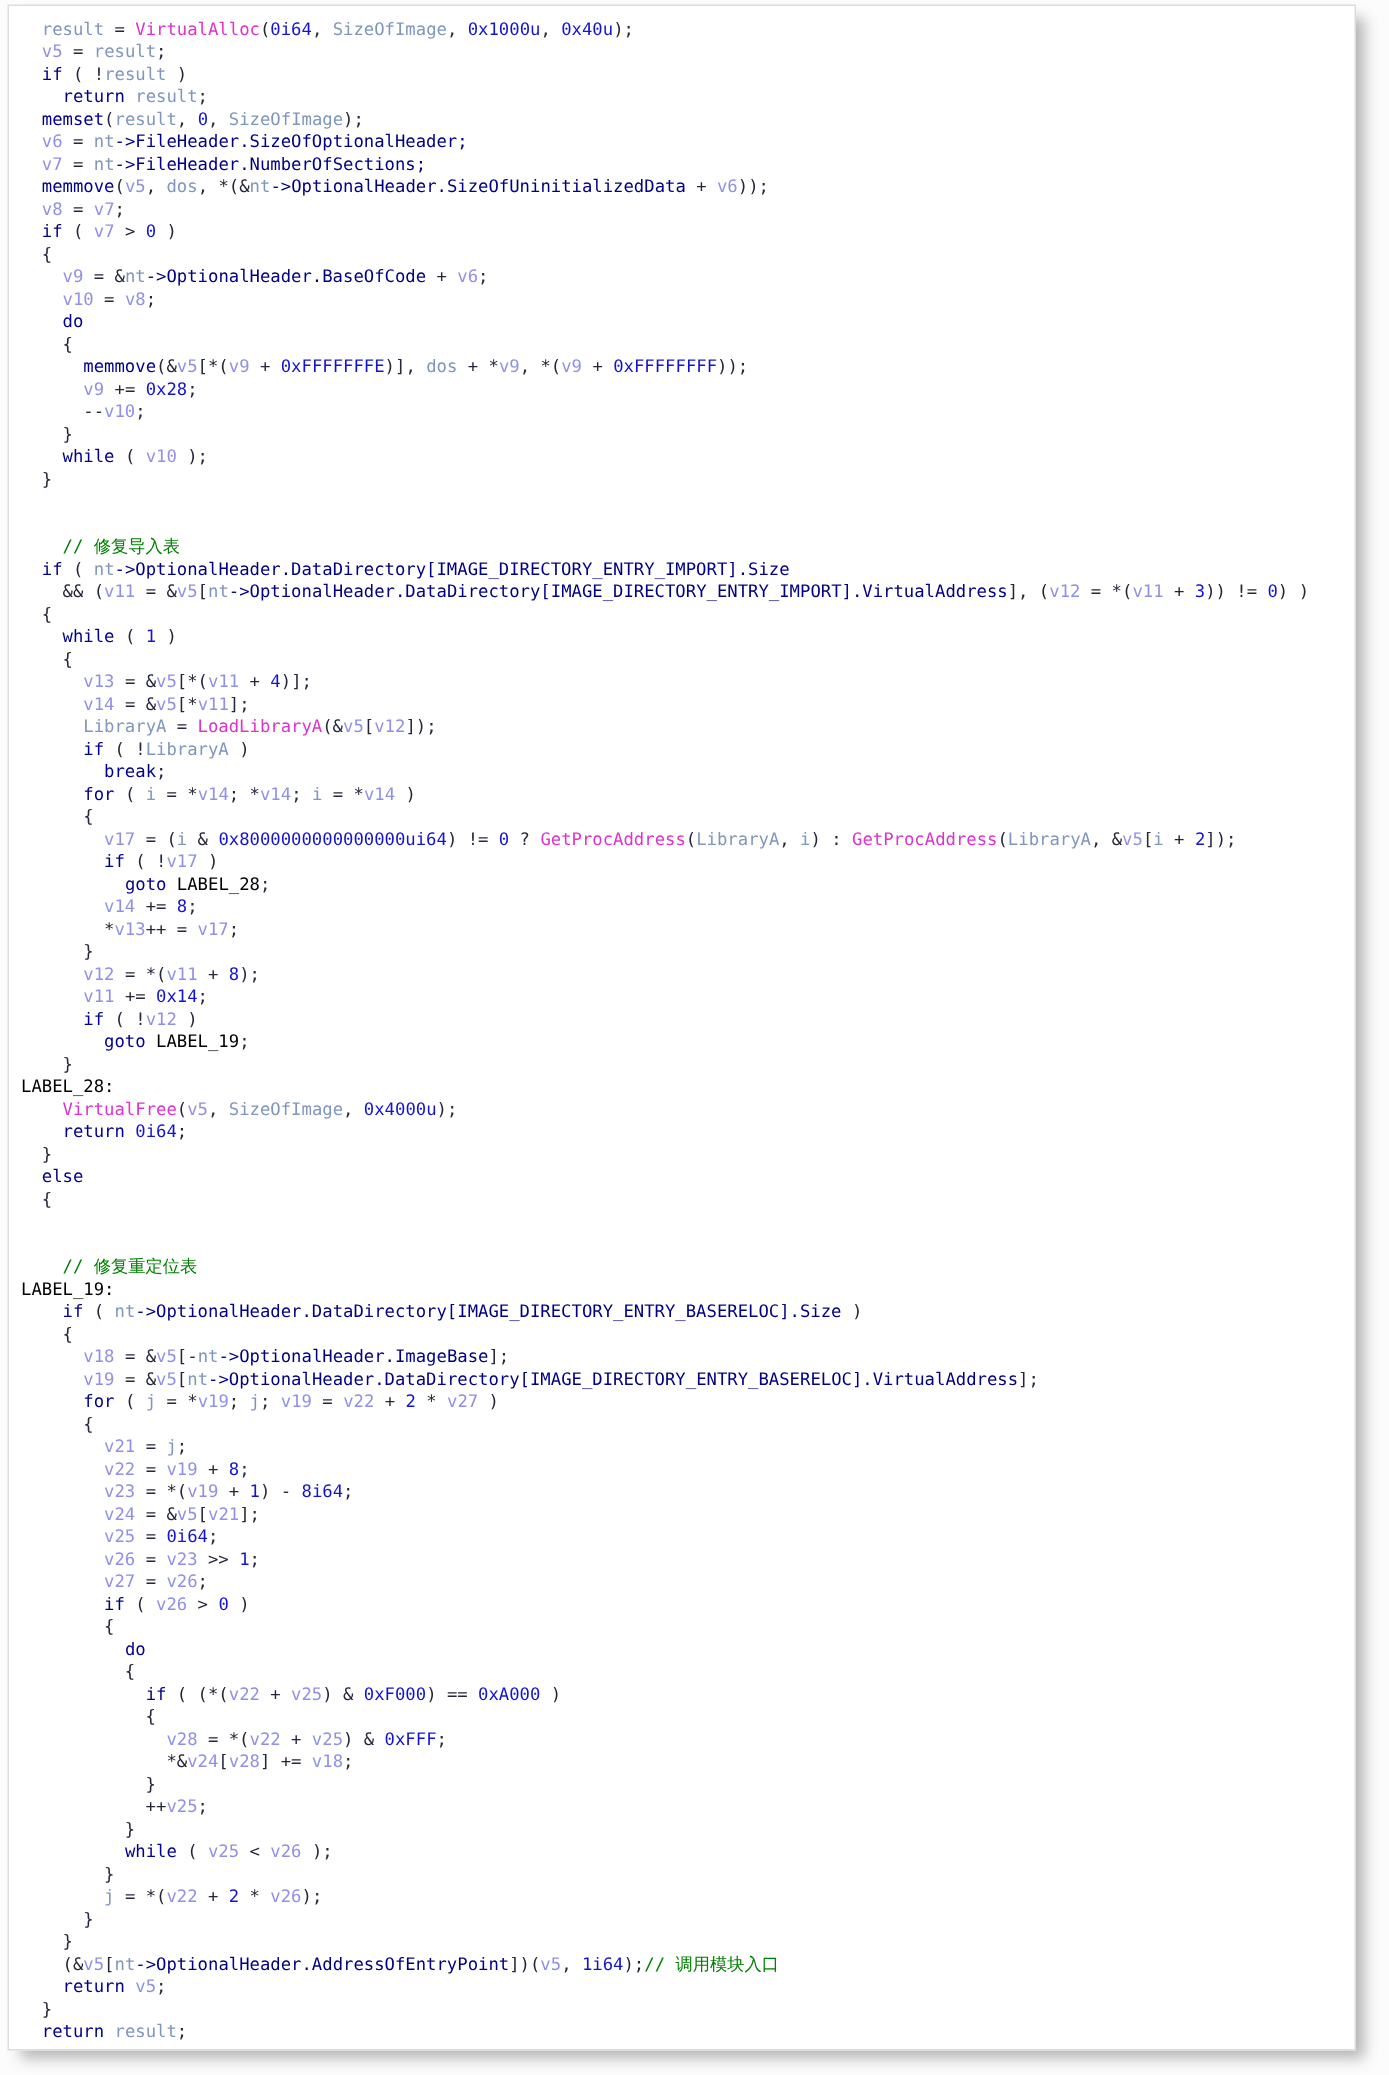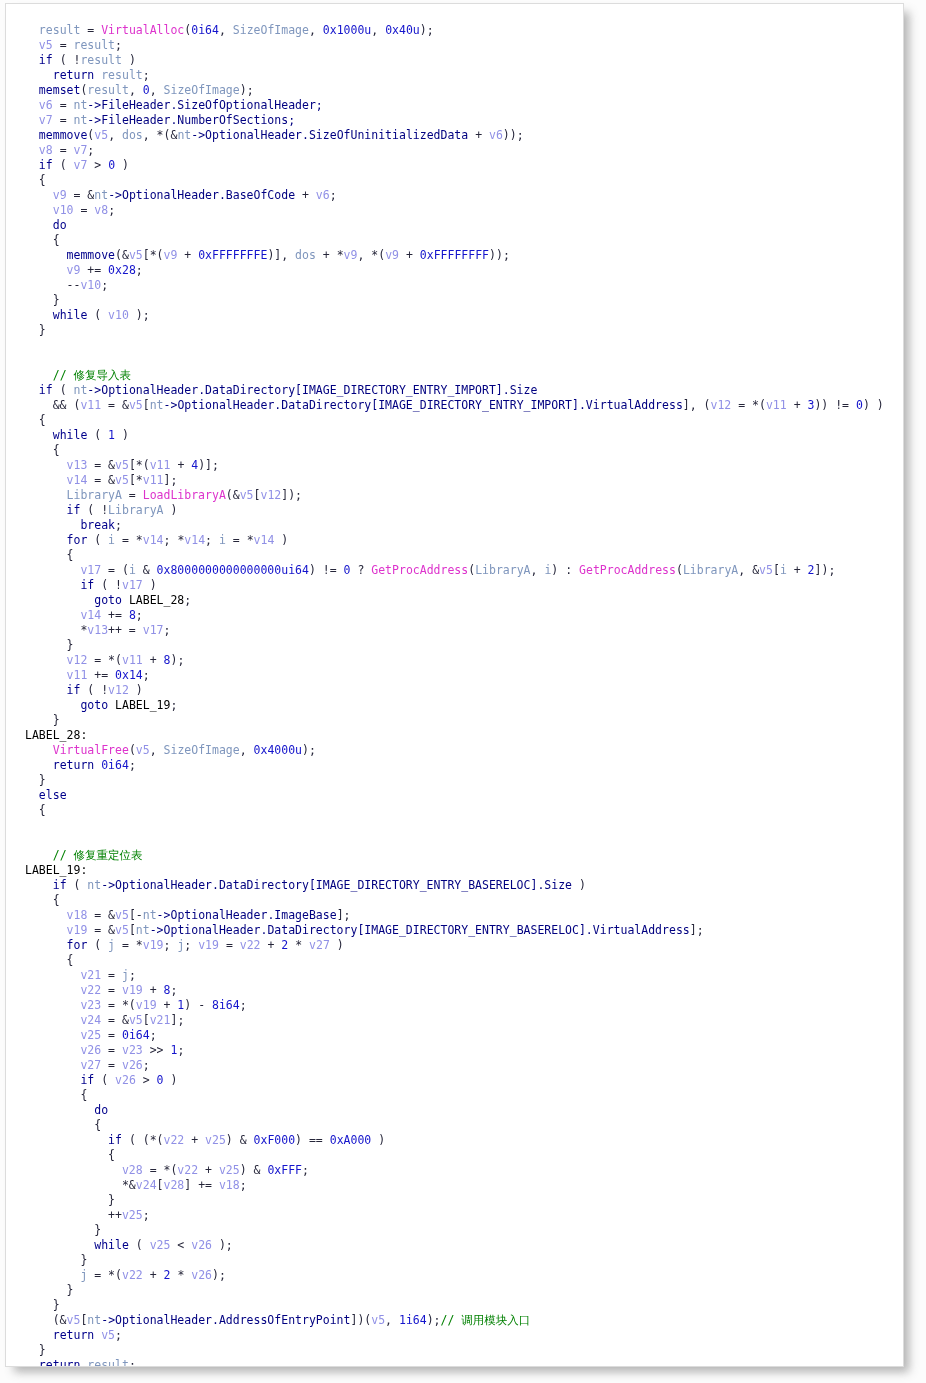"result = VirtualAlloc(0i64, SizeOfImage," .code-area { margin: 11px -> 0 }
